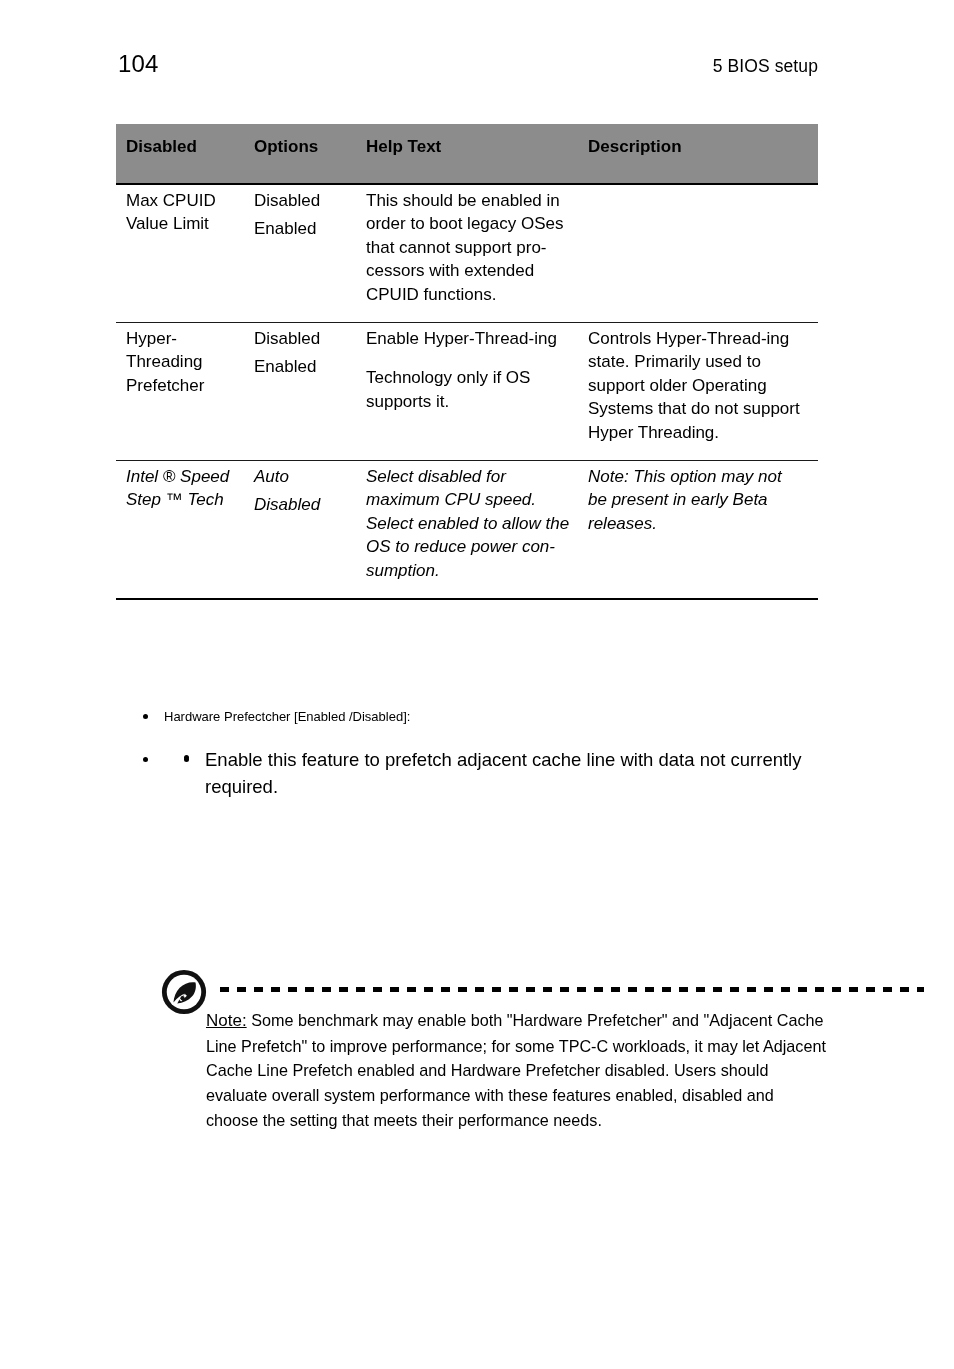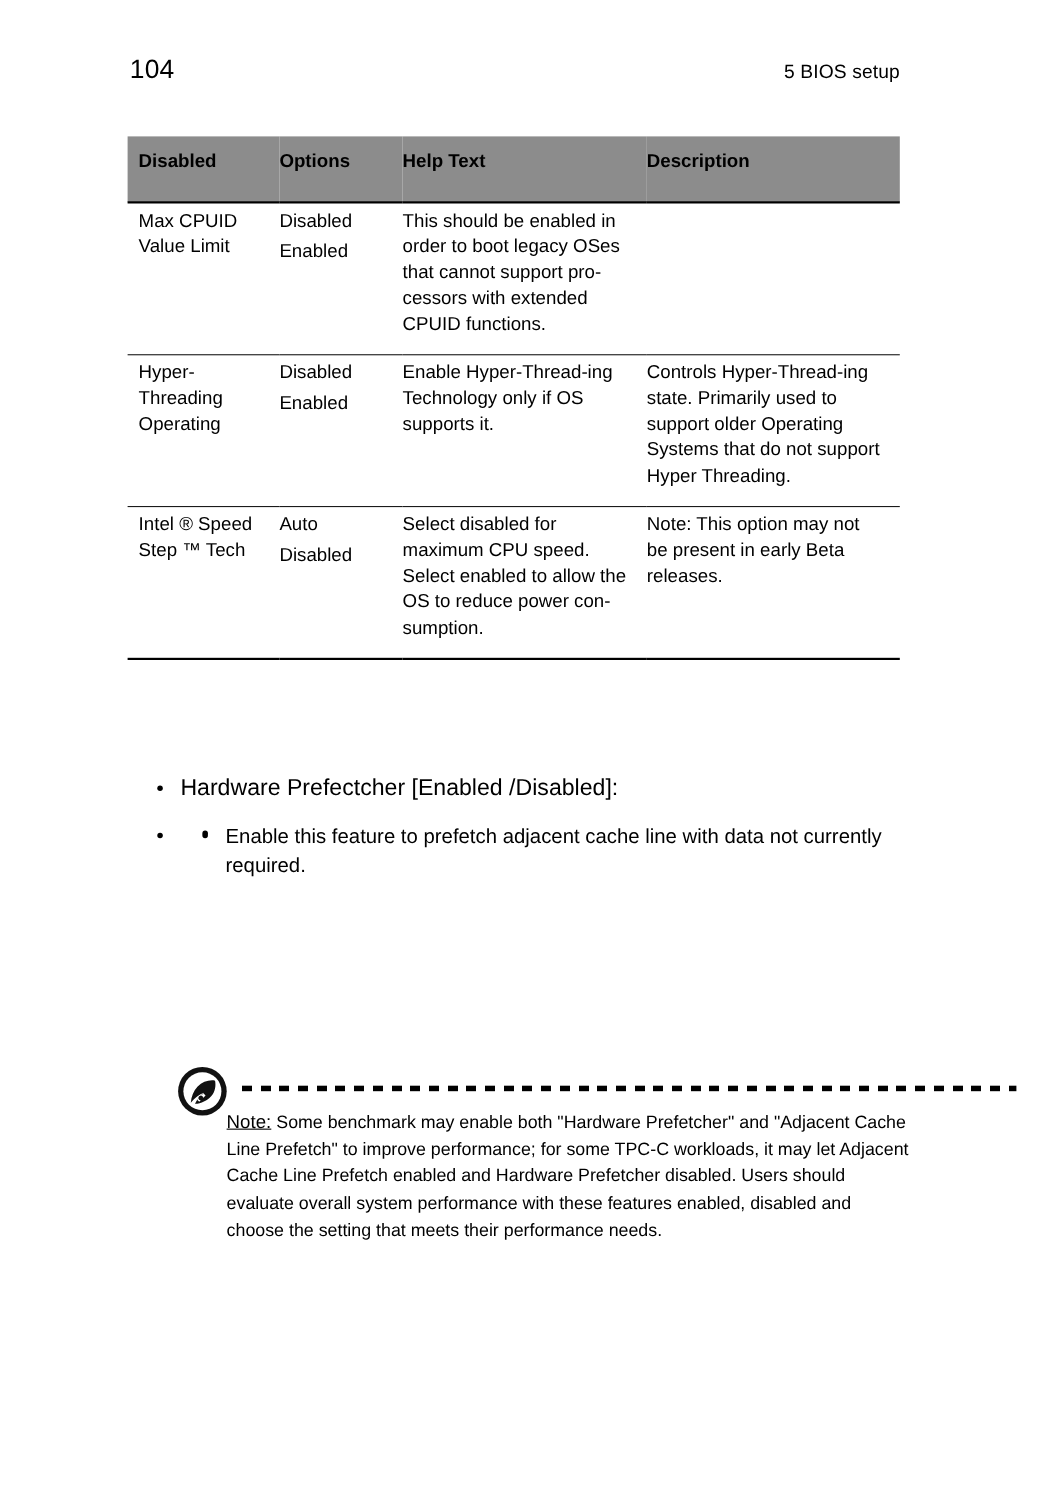"Hyper-Threading Operating" td.c-feature { text: Operating -> Prefetcher }
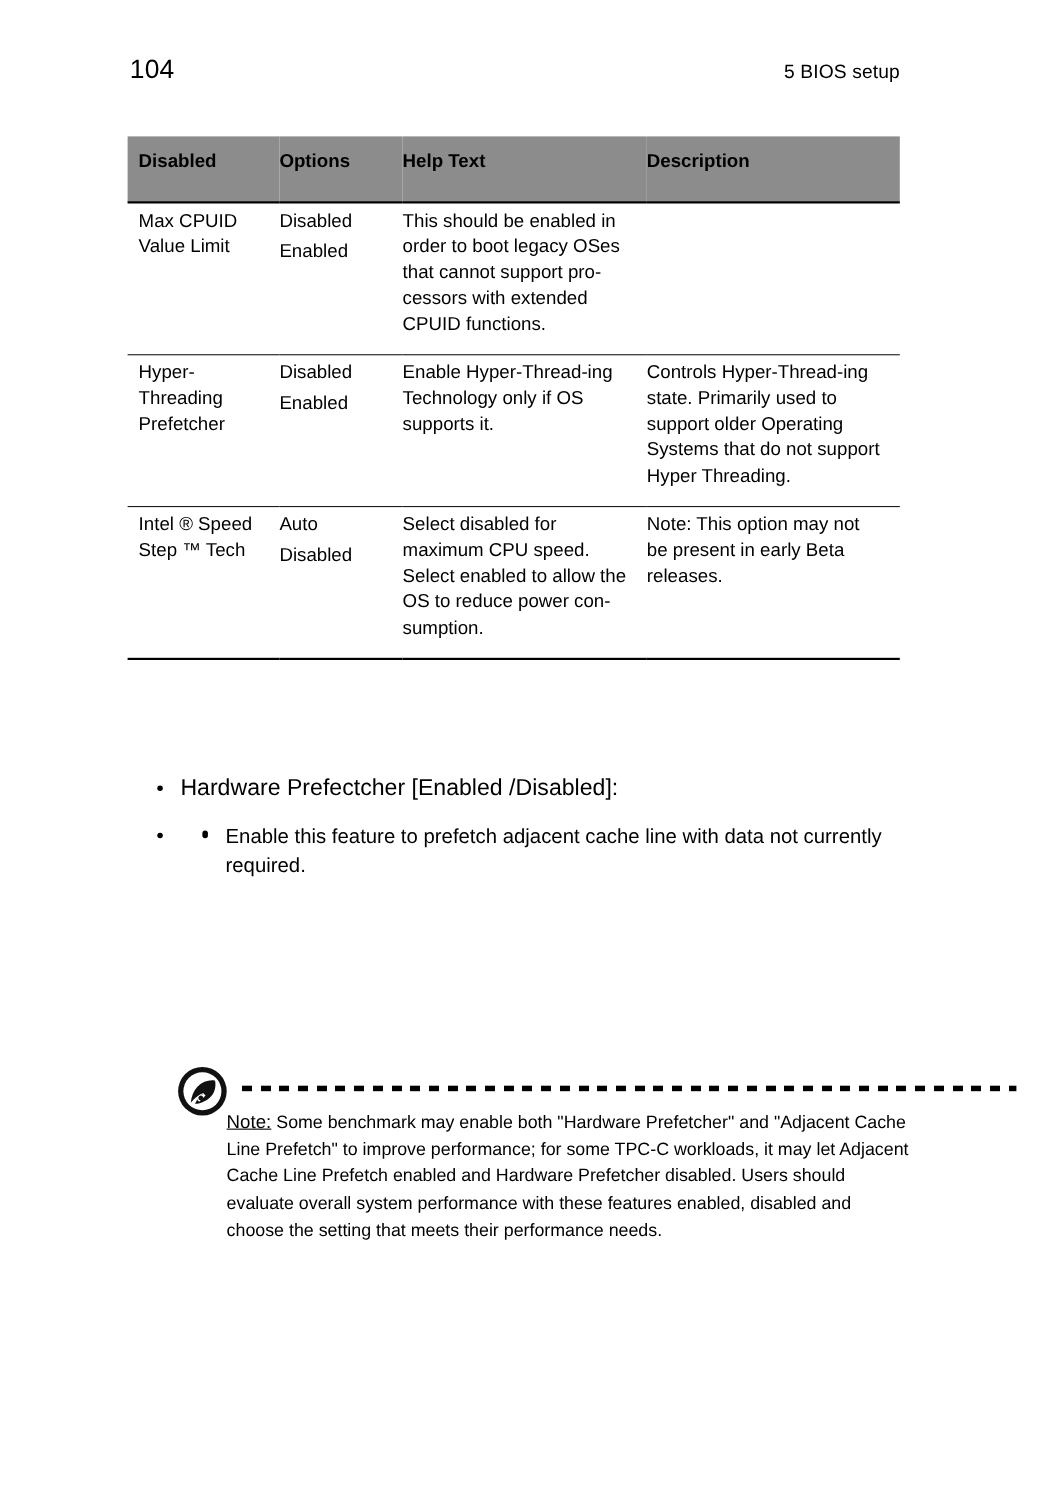"Technology only if OS supports" .cell-para + .cell-para { margin-top: 0px -> 16px }
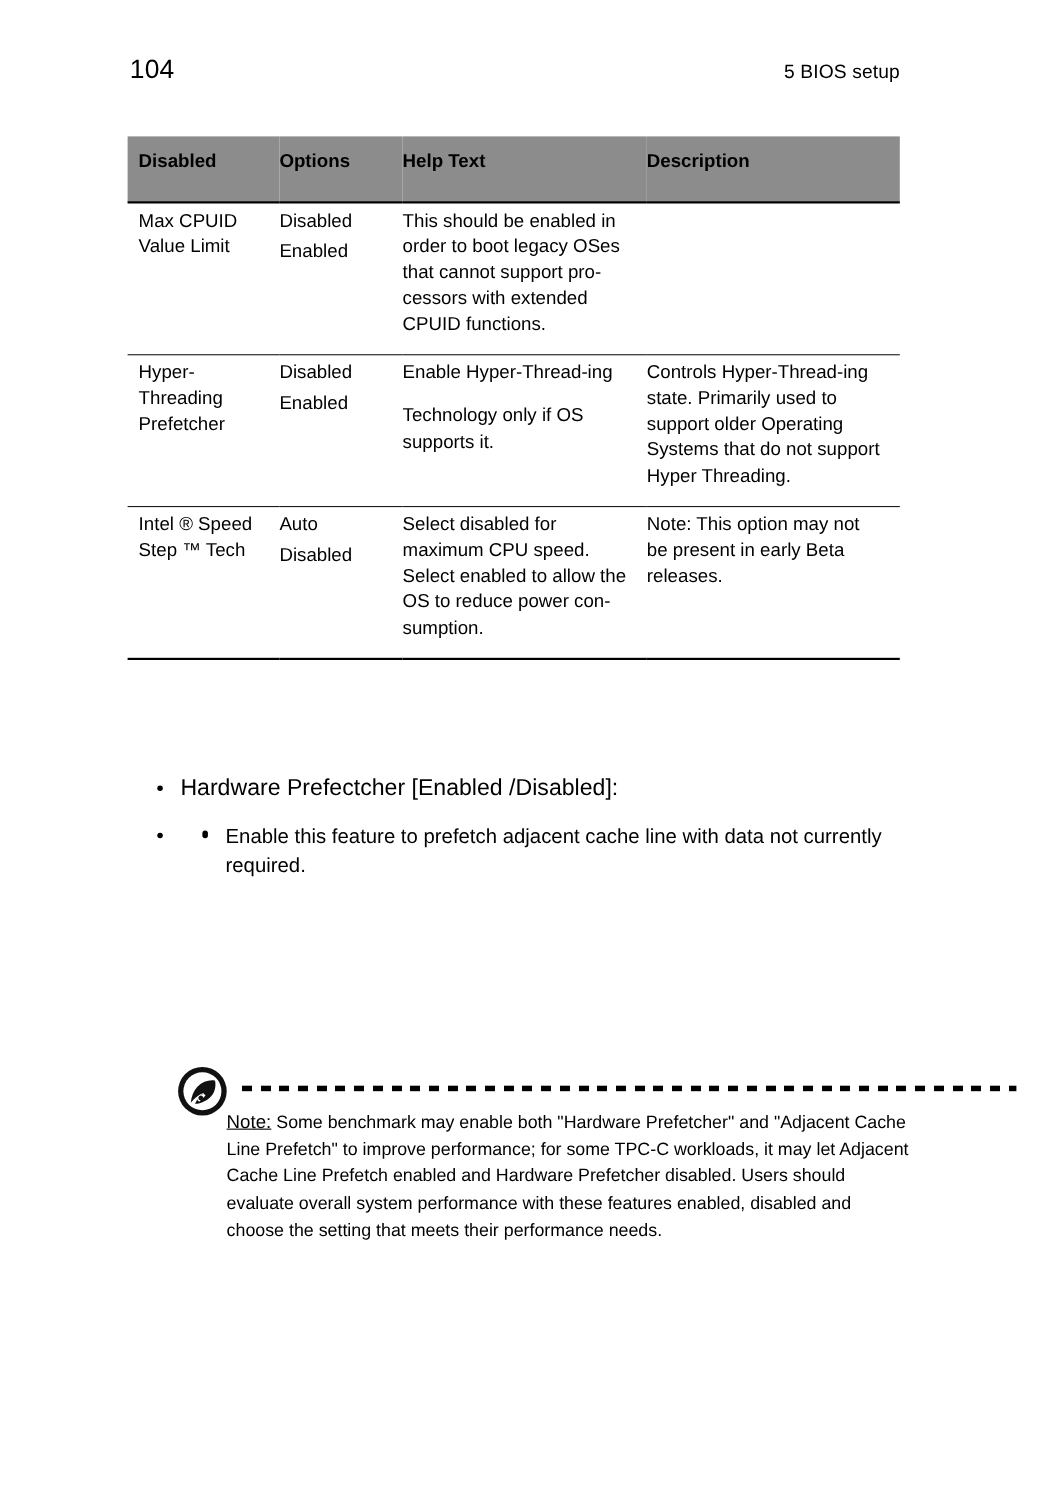"Intel ® Speed Step ™" .body-row:last-child td { font-style: none -> italic }
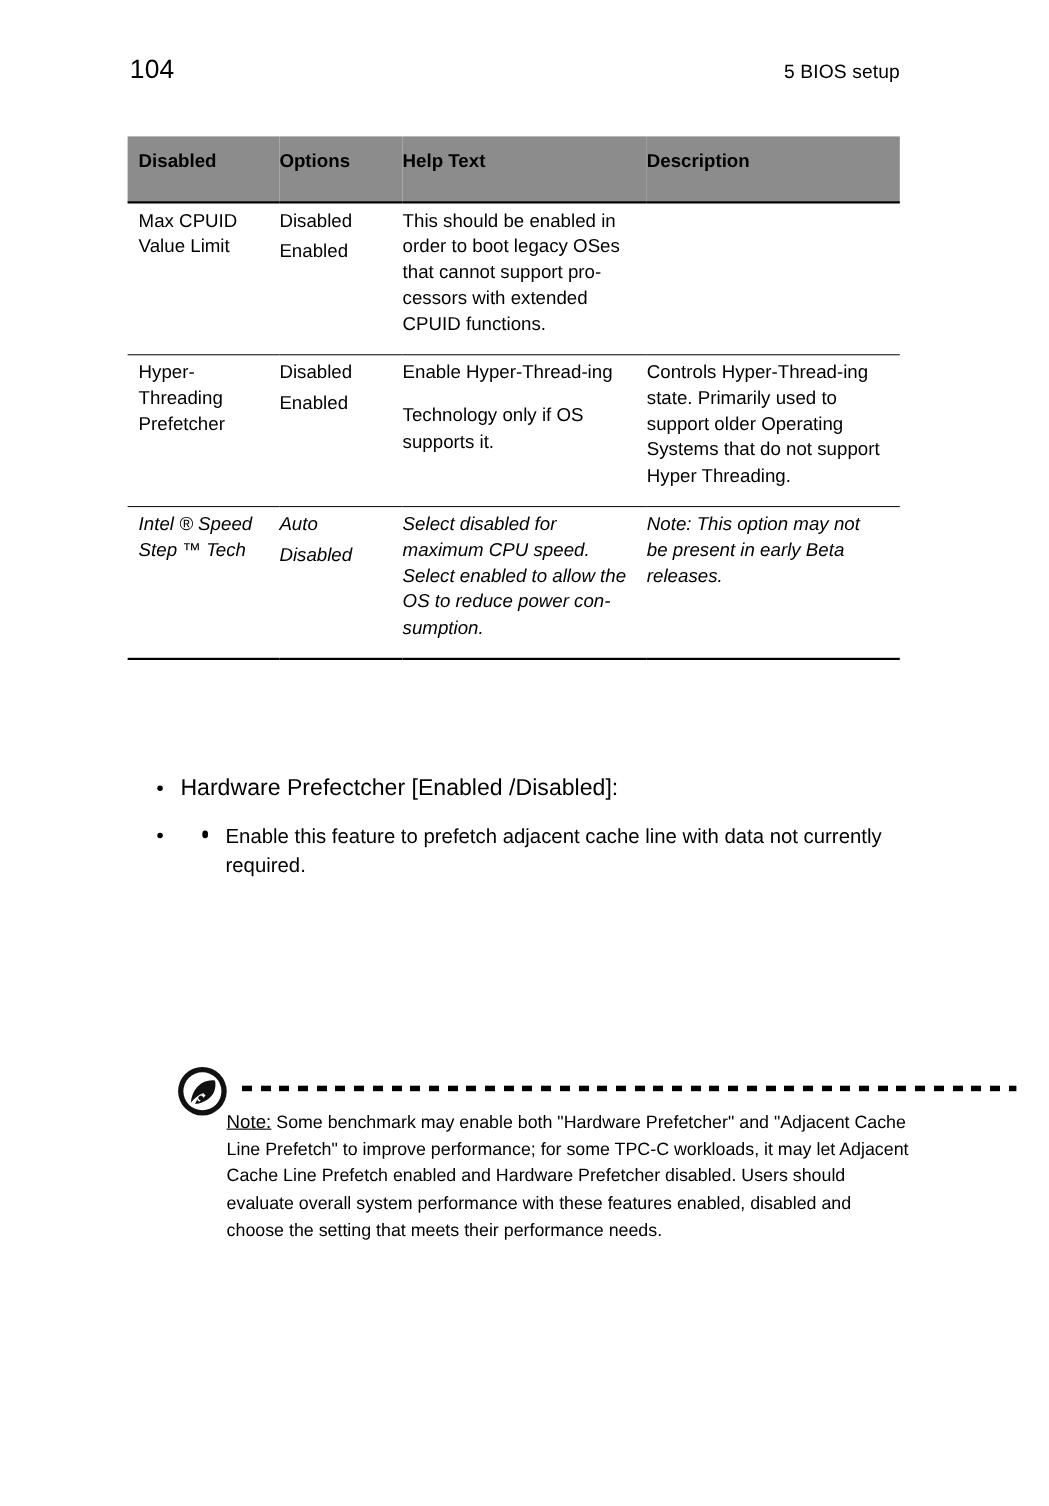"Hardware Prefectcher [Enabled" .bullet-l1 { font-size: 21px -> 13px }
